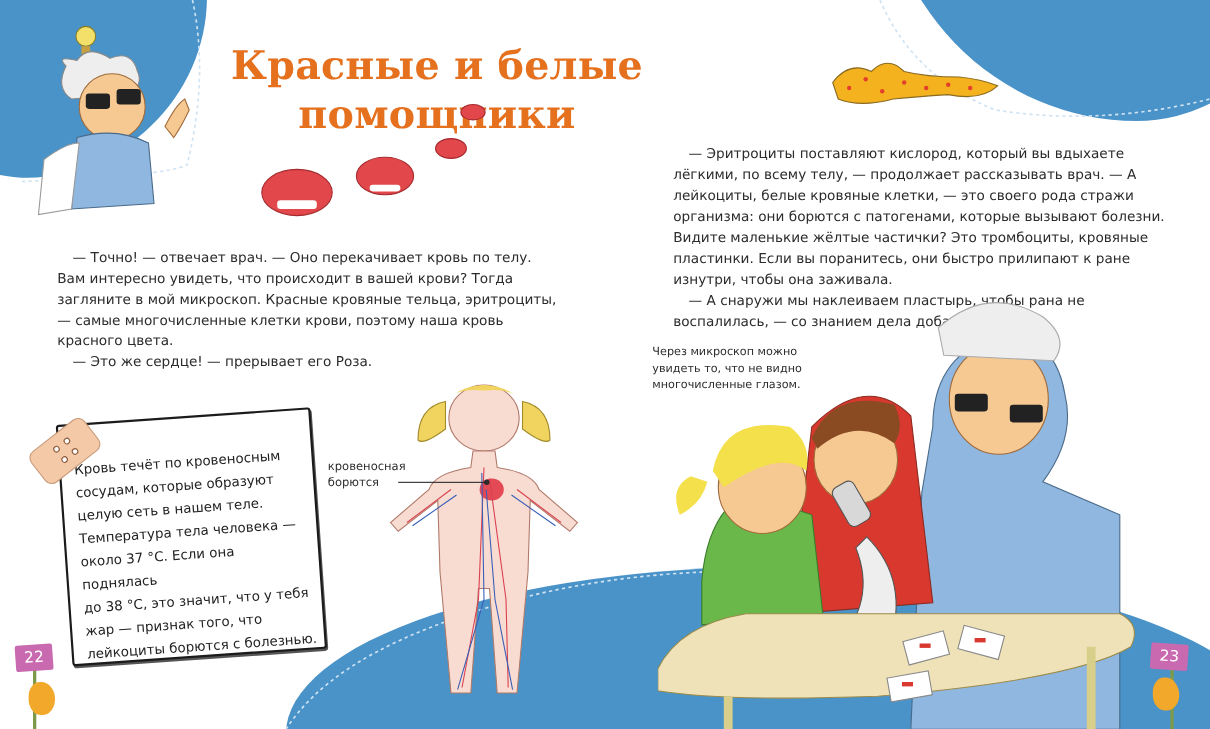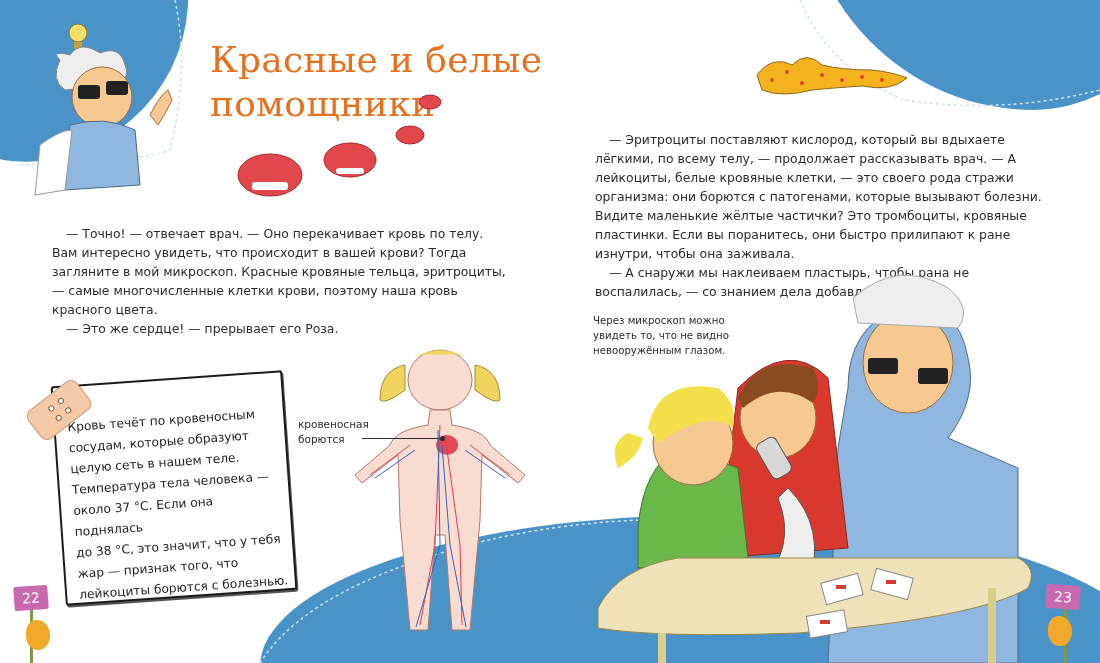"Красные и белые" .title { font-weight: normal -> bold; text-align: none -> center }
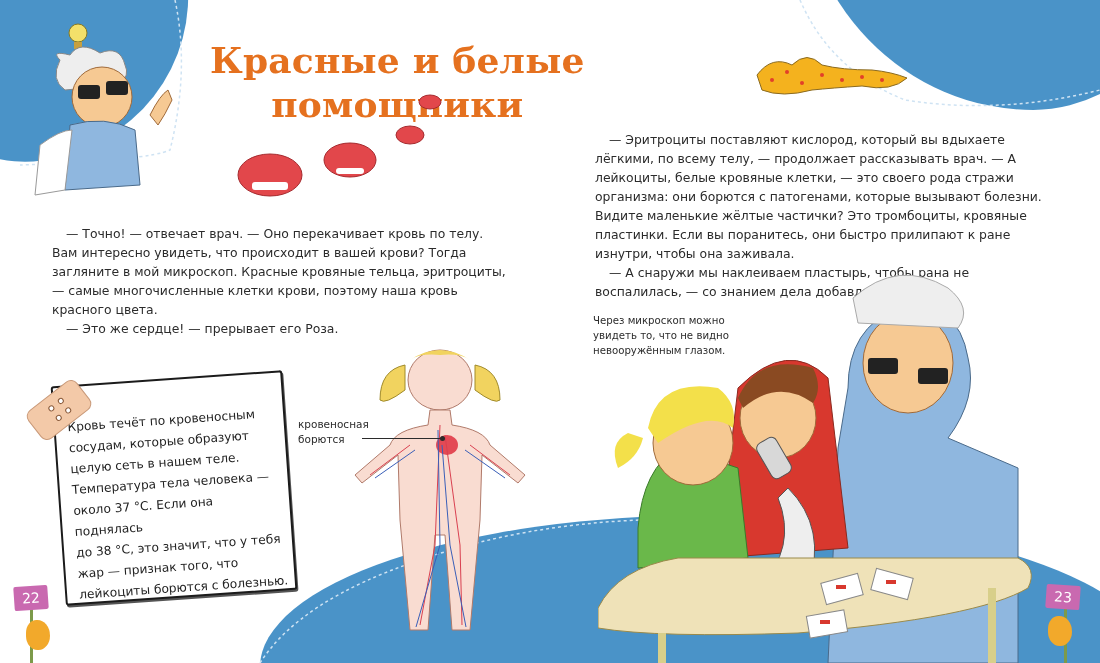"— Эритроциты поставляют кислород," .right-text { left: 595px -> 612px }
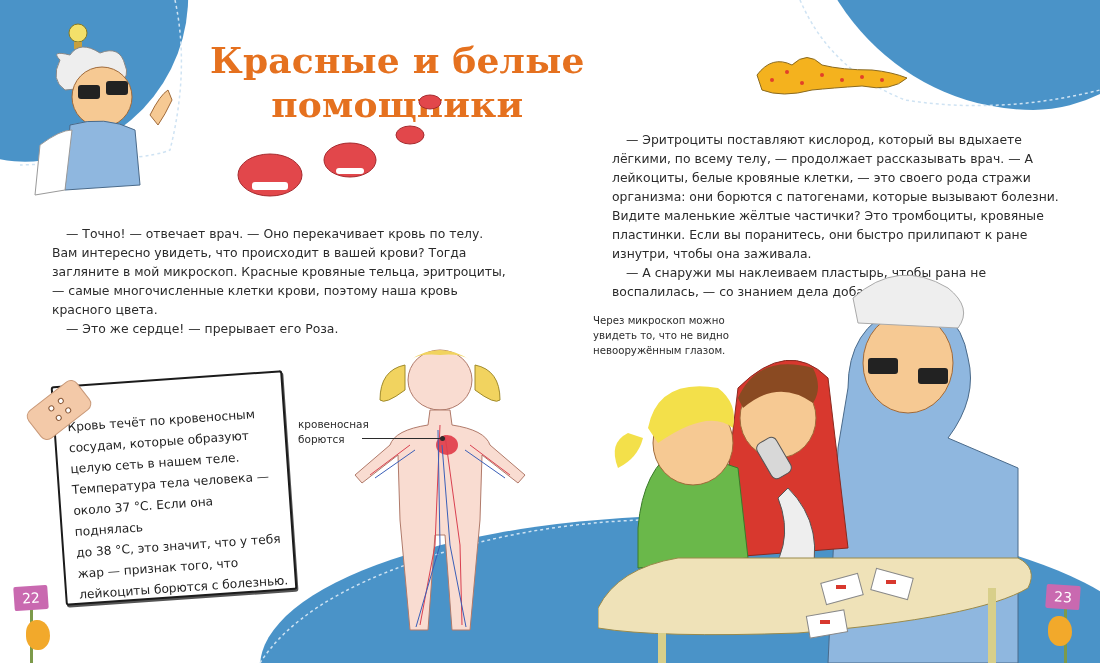"Через микроскоп можно увидеть то," div.caption { text: невооружённым -> многочисленные }
